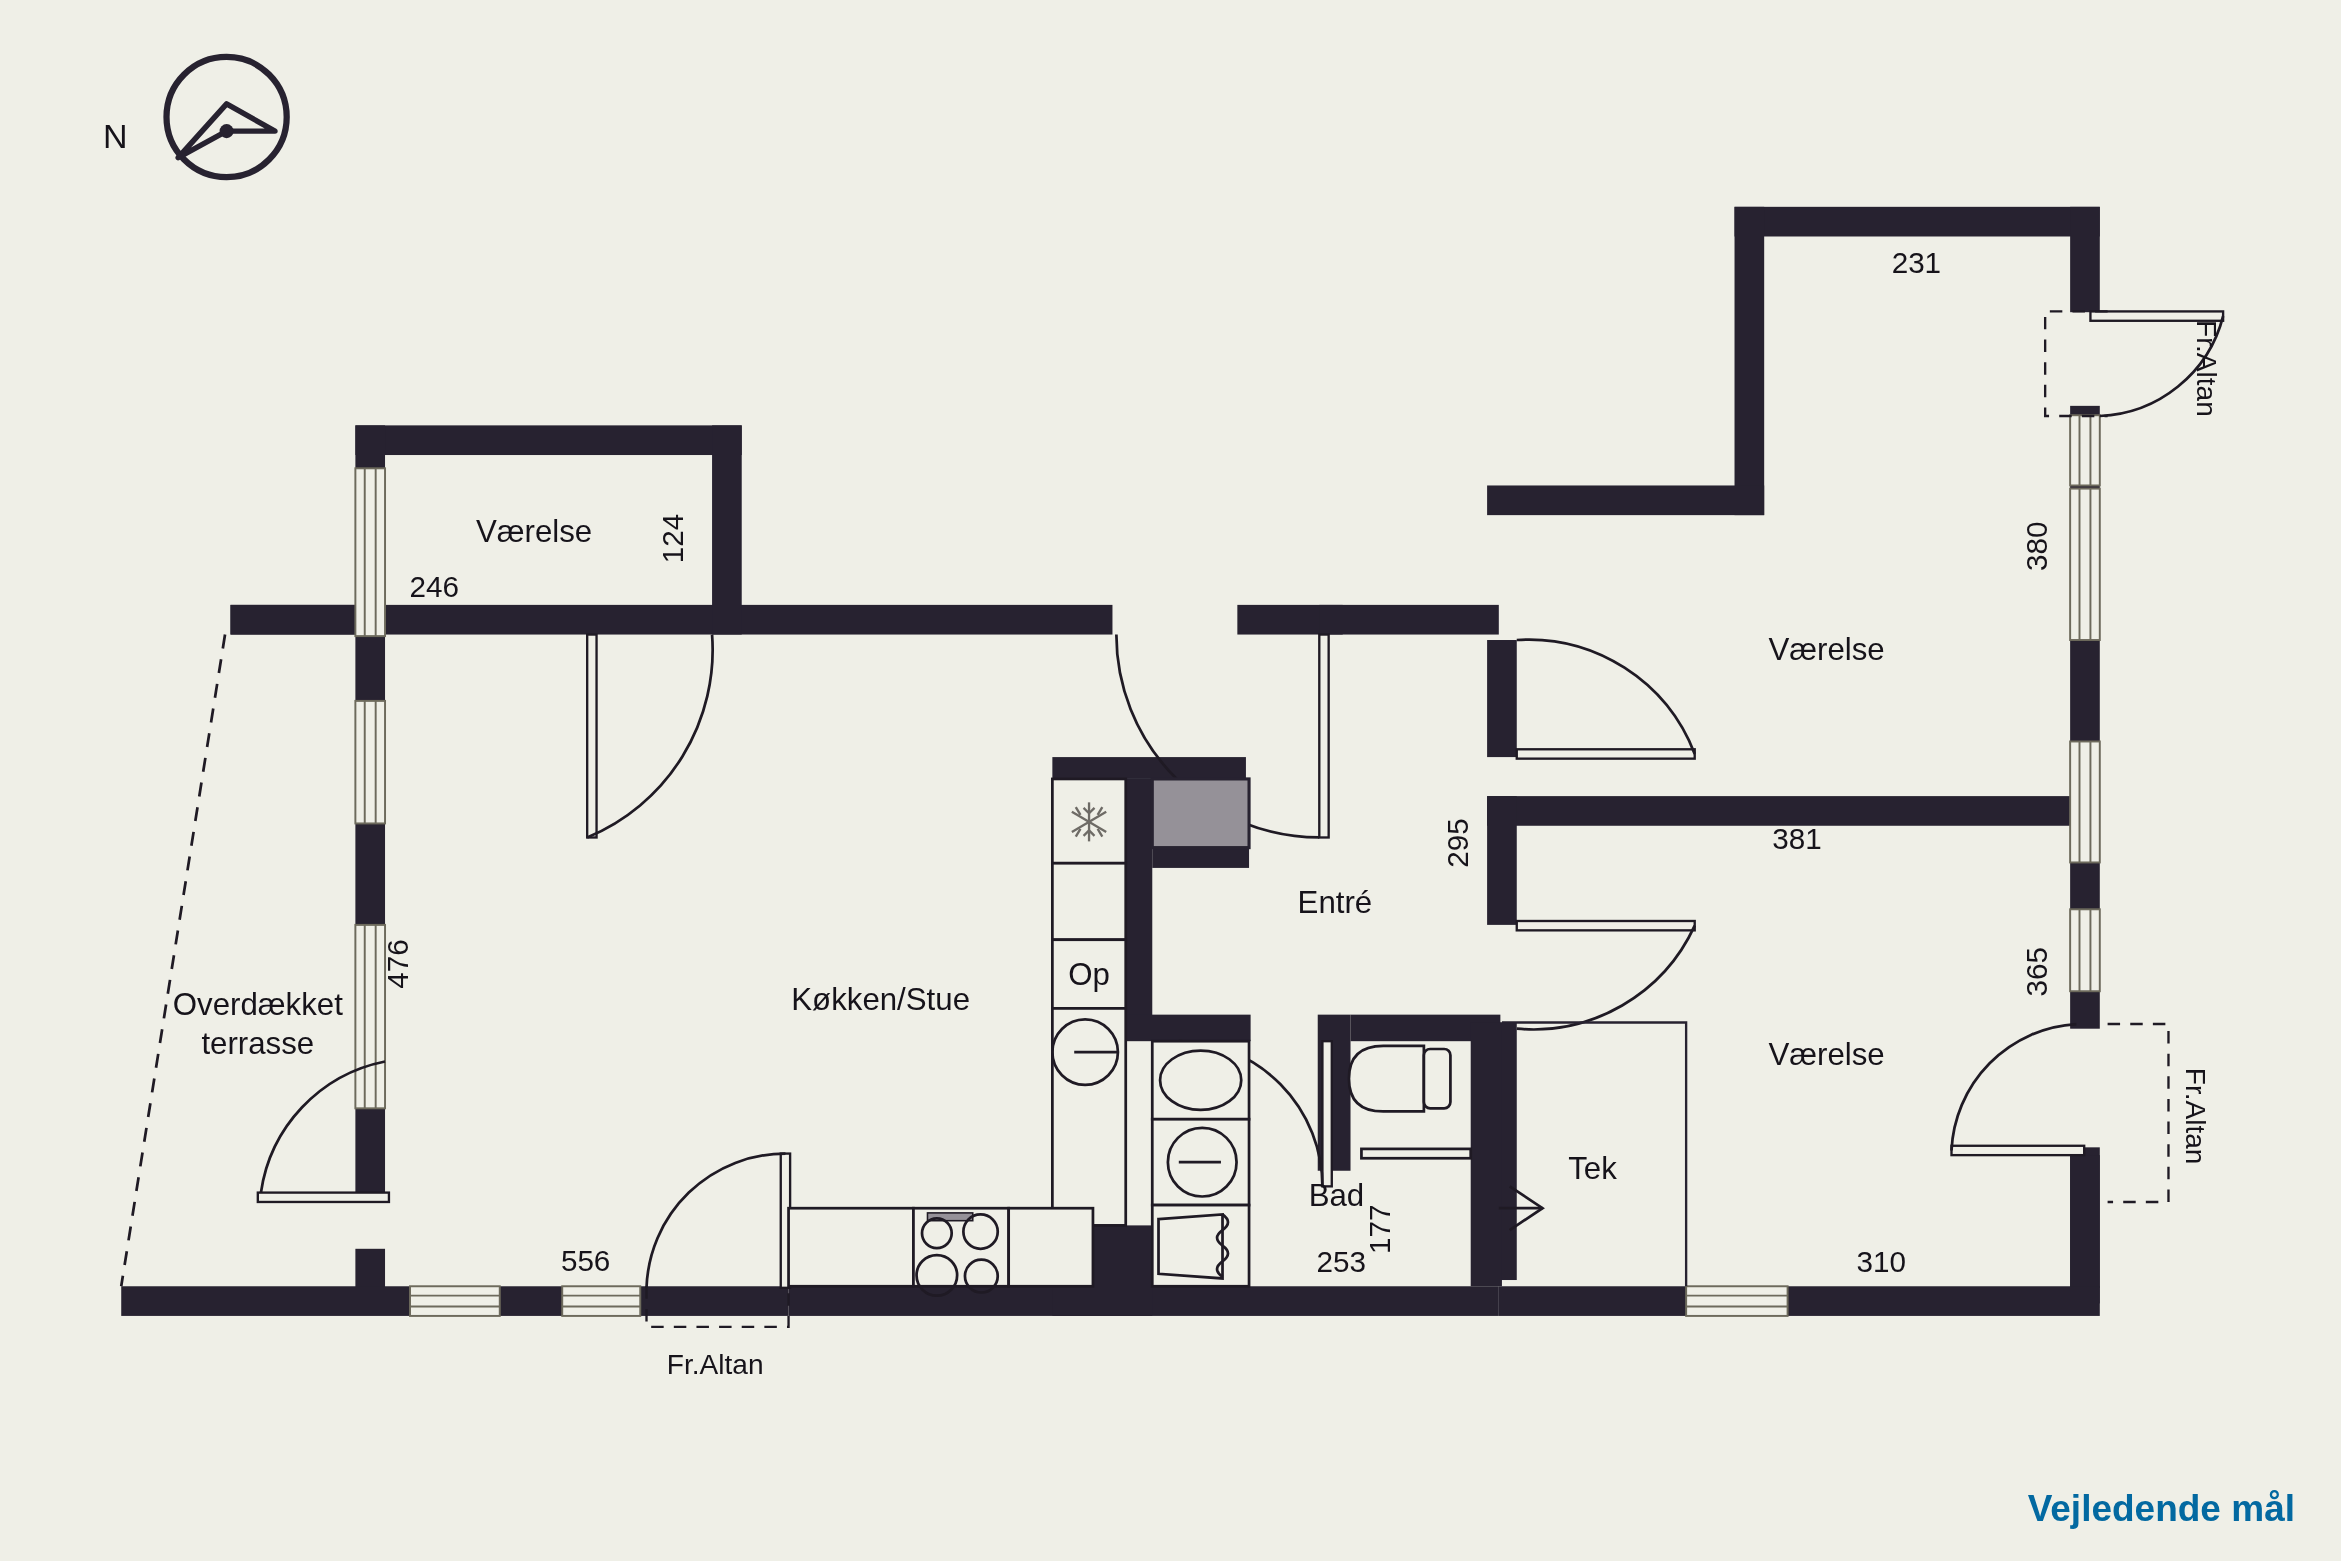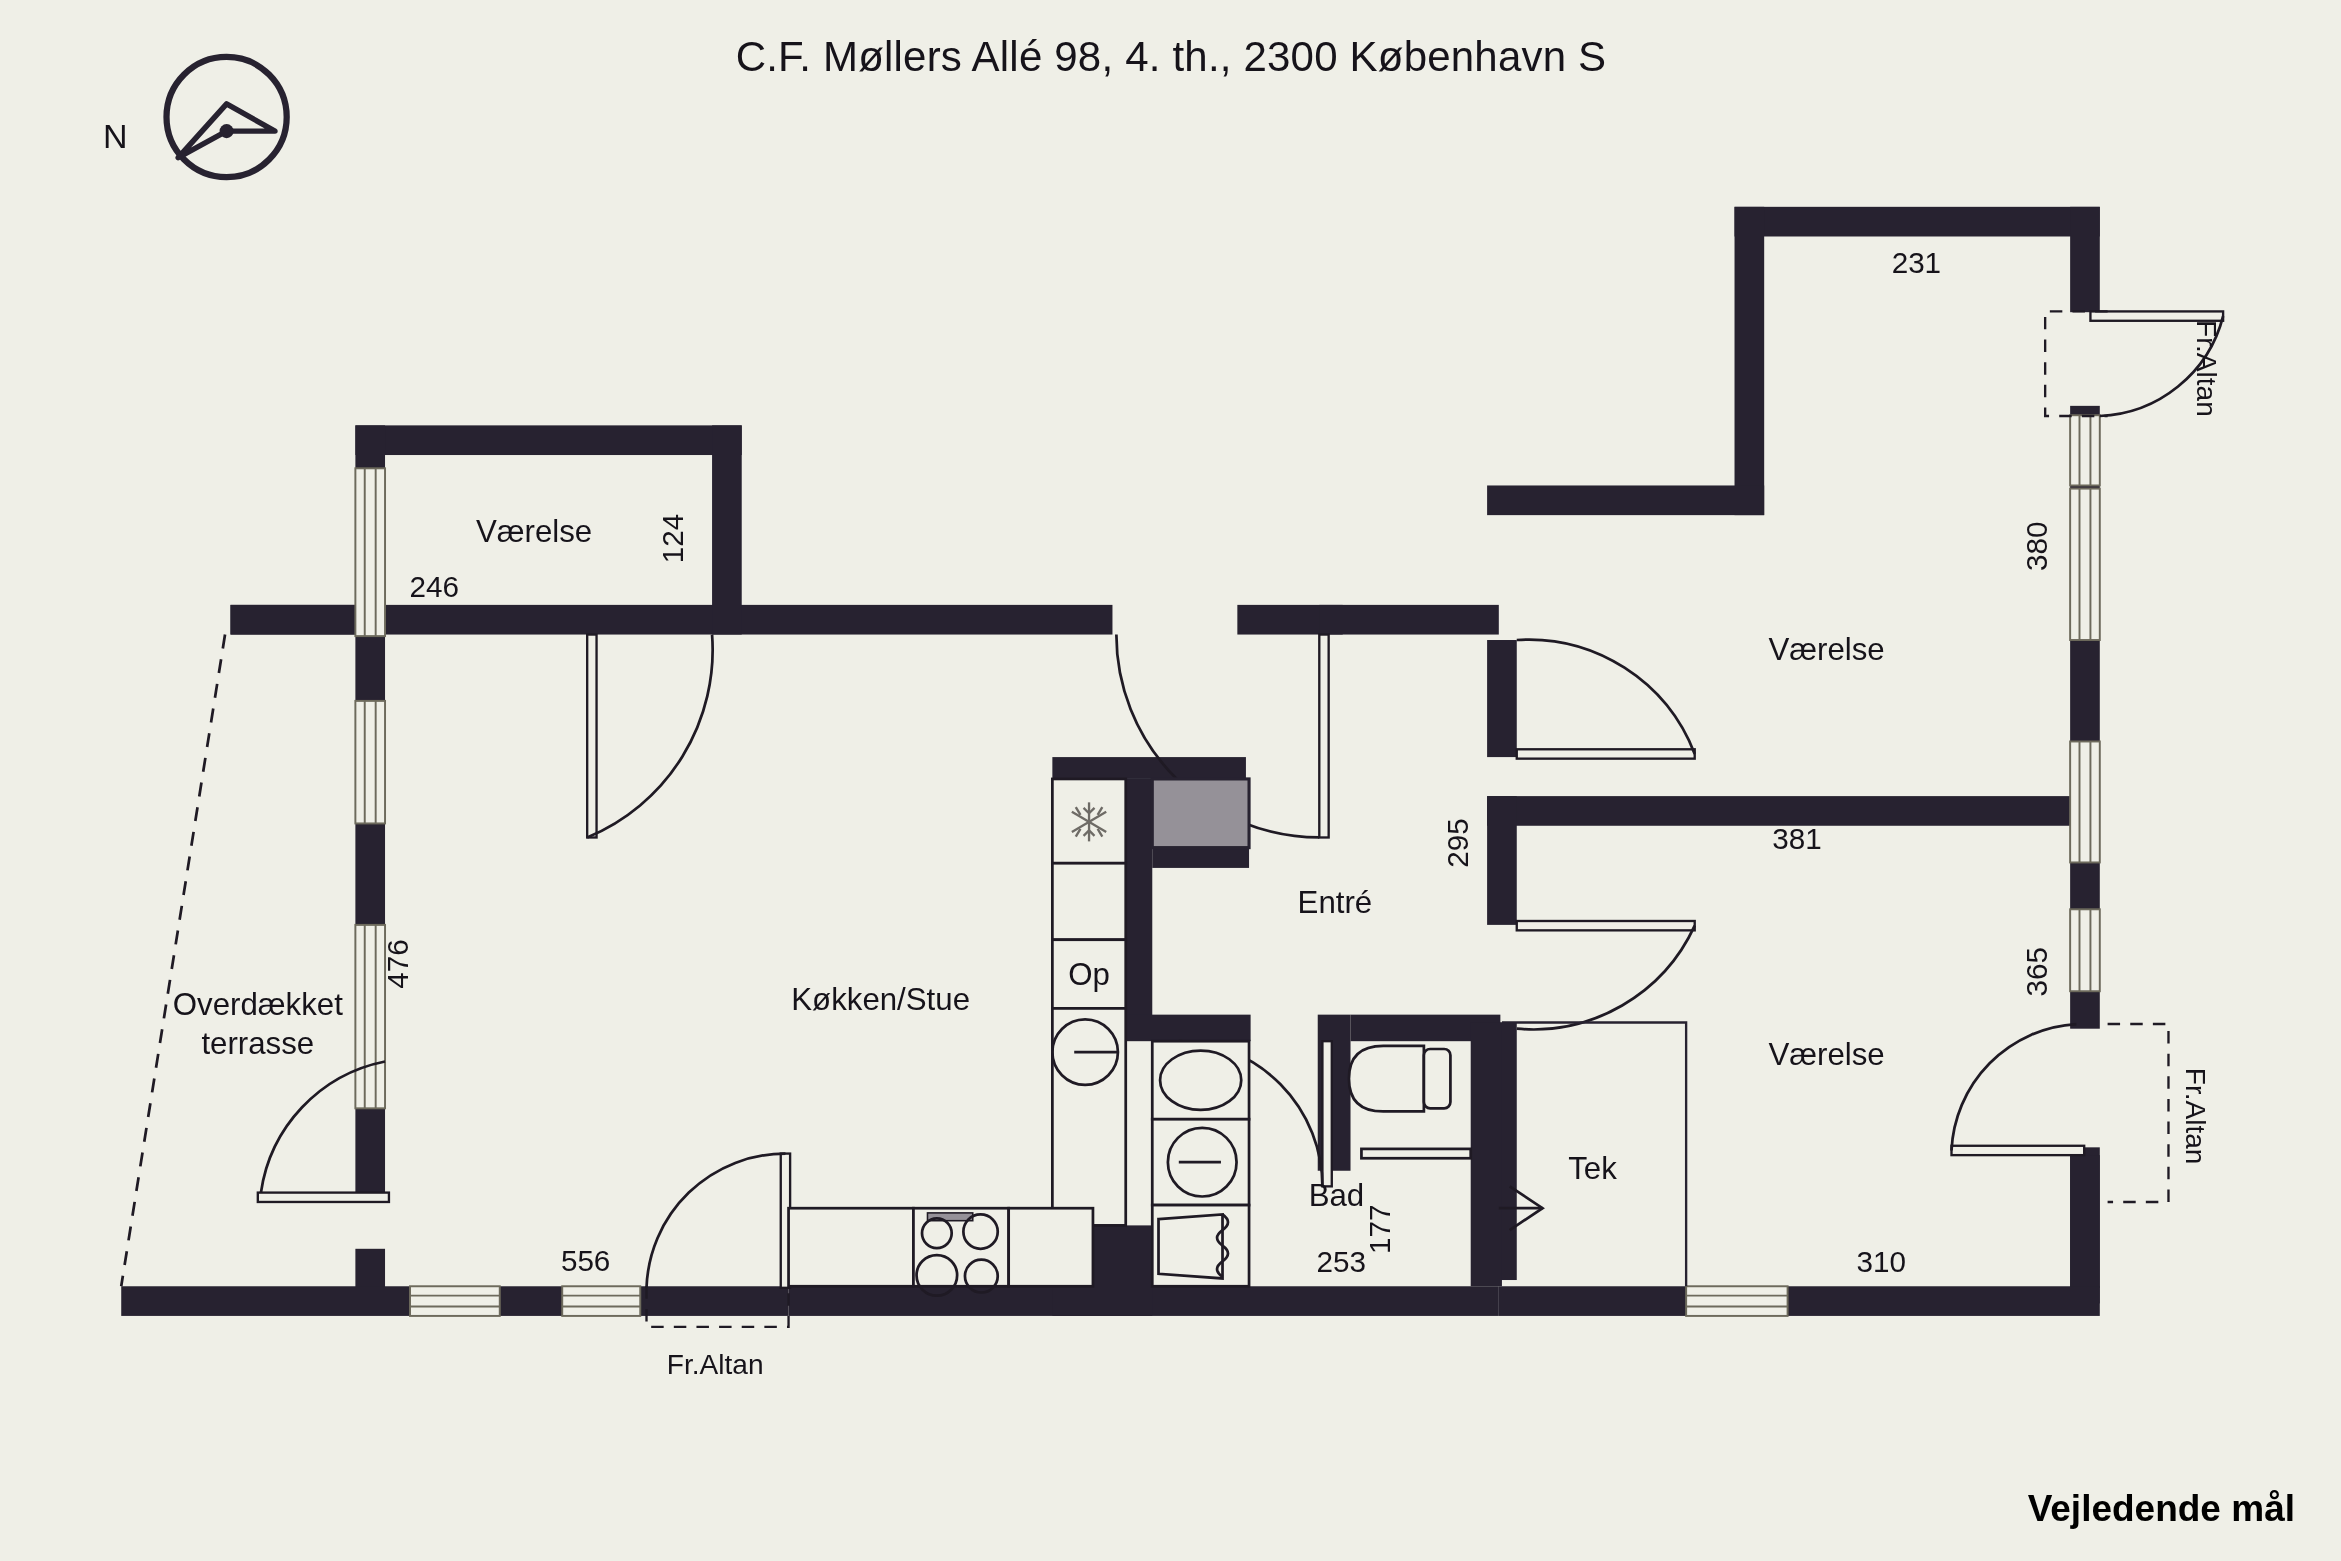"C.F. Møllers Allé 98, 4." div.page-title { html: <div>C.F. Møllers Allé 98, 4. th., 2300 København S</div> -> none }
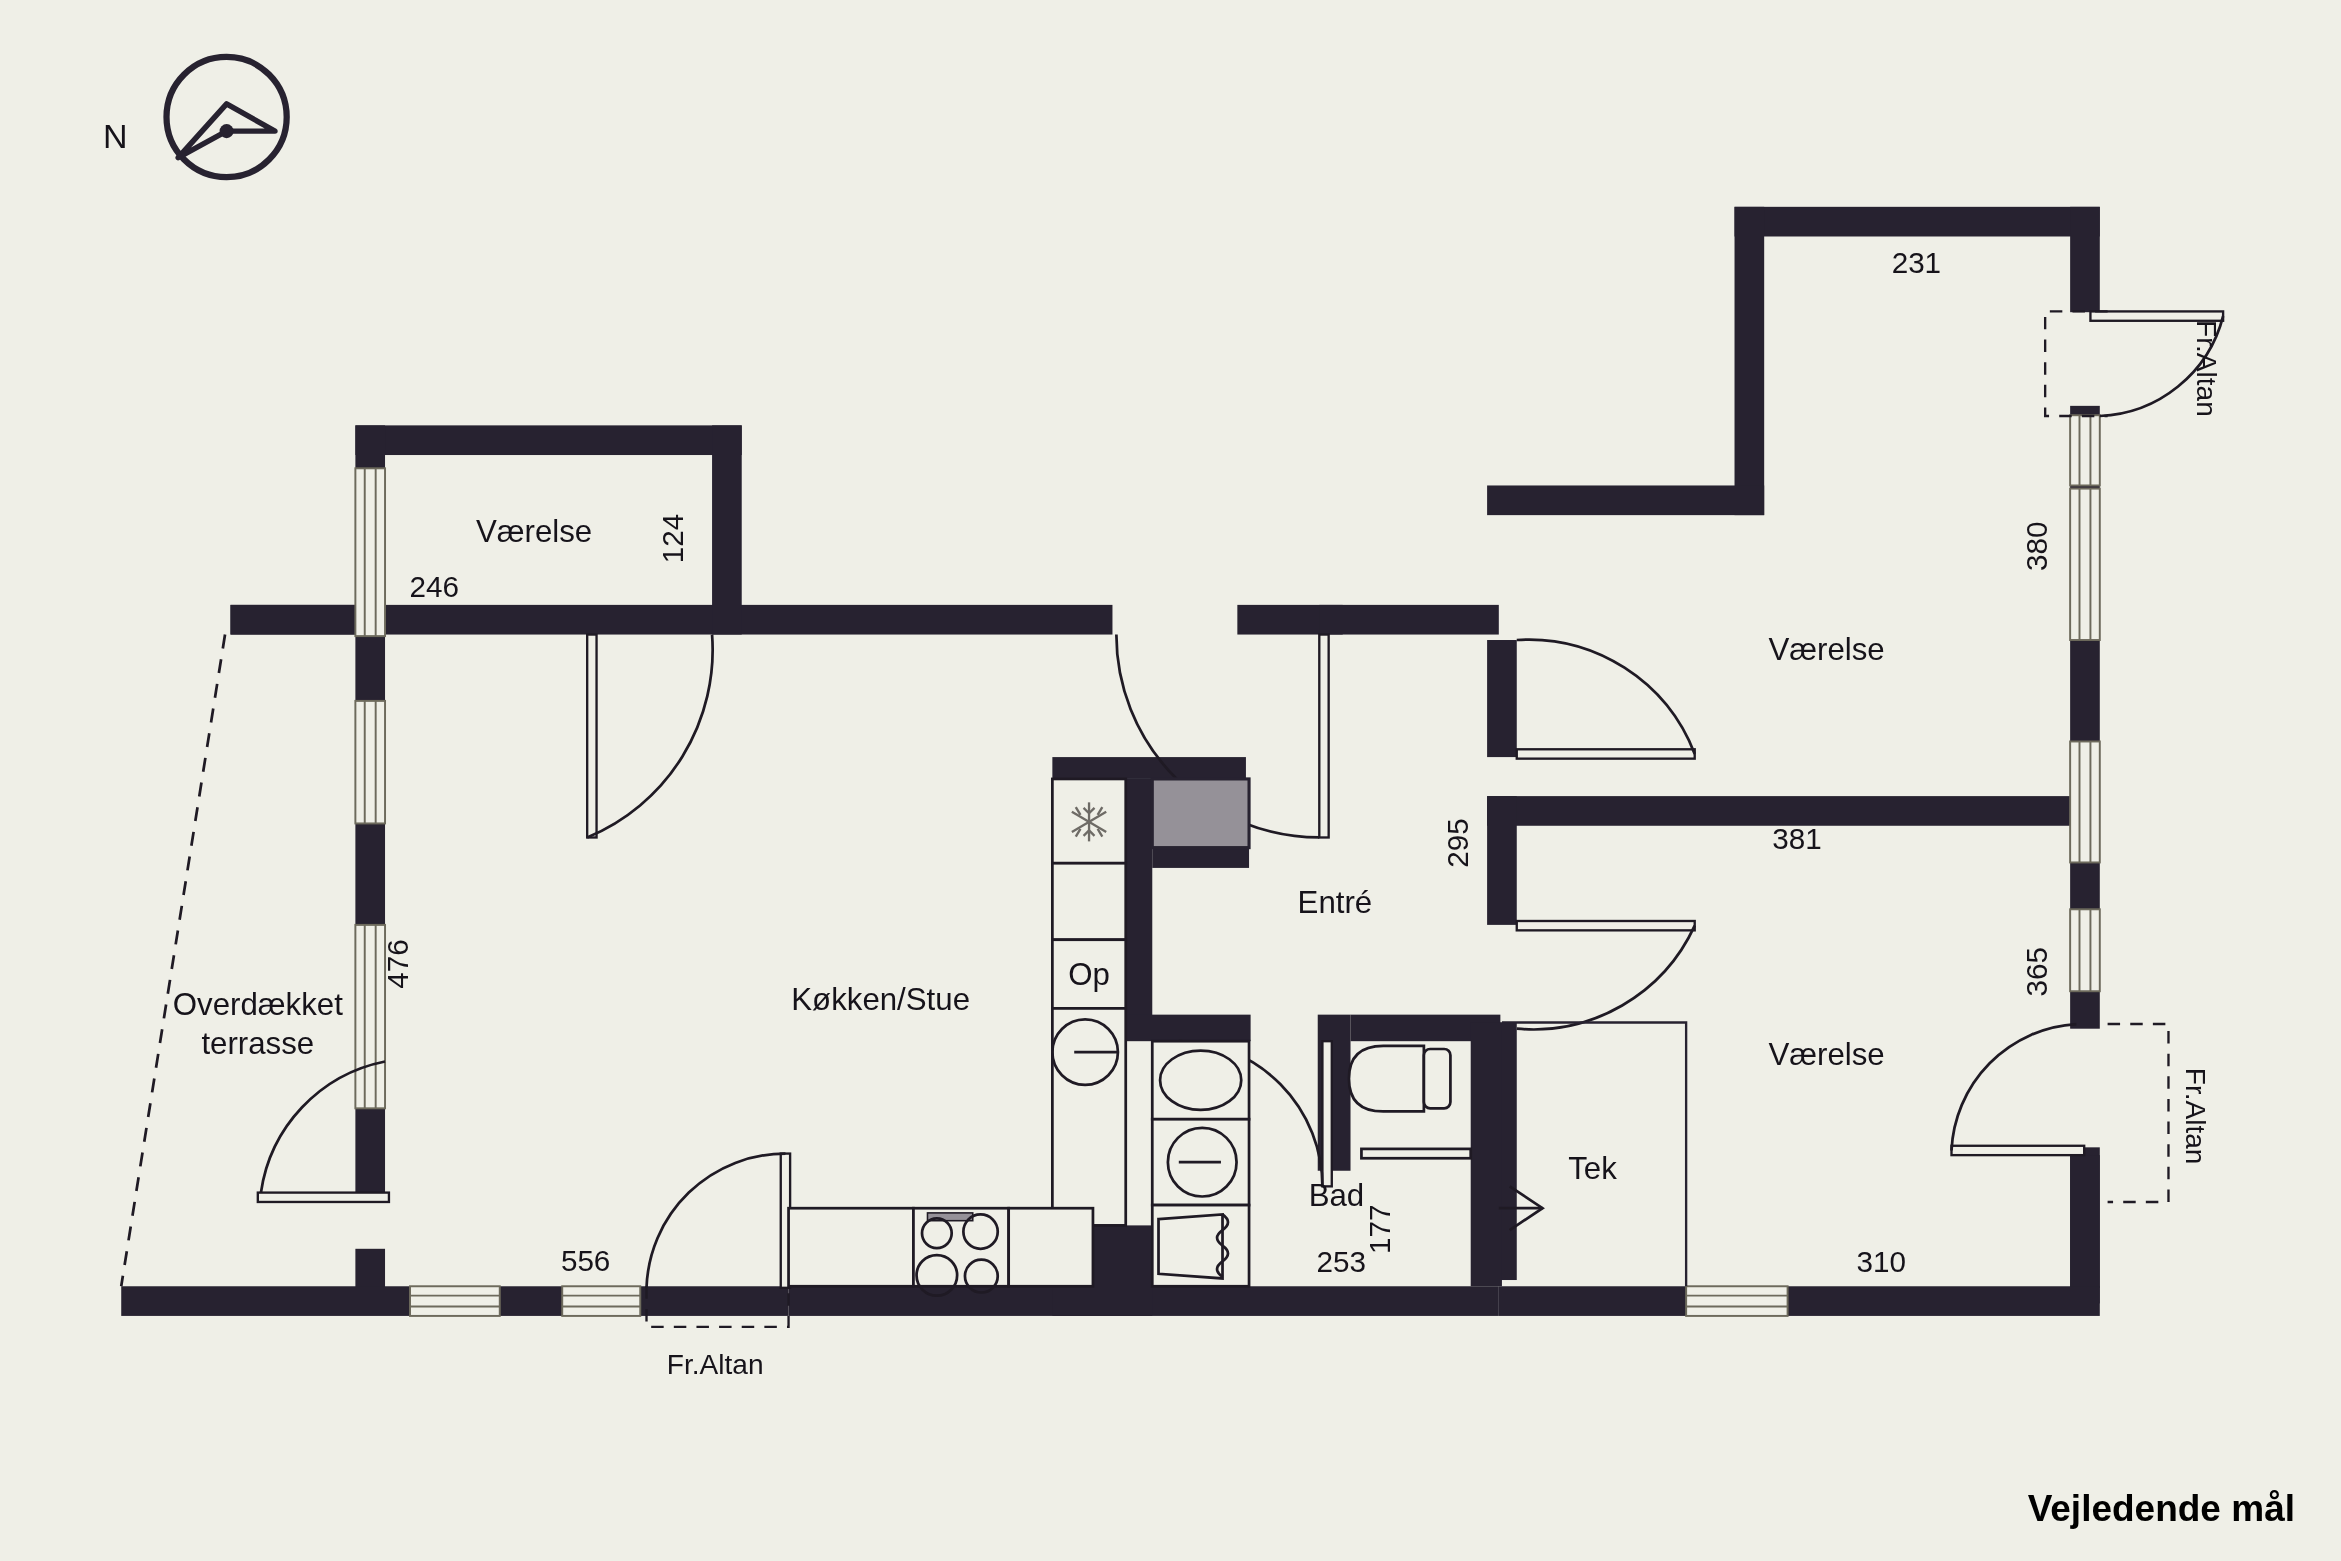"Vejledende mål" .footer-note { color: #000000 -> #0369a1 }
